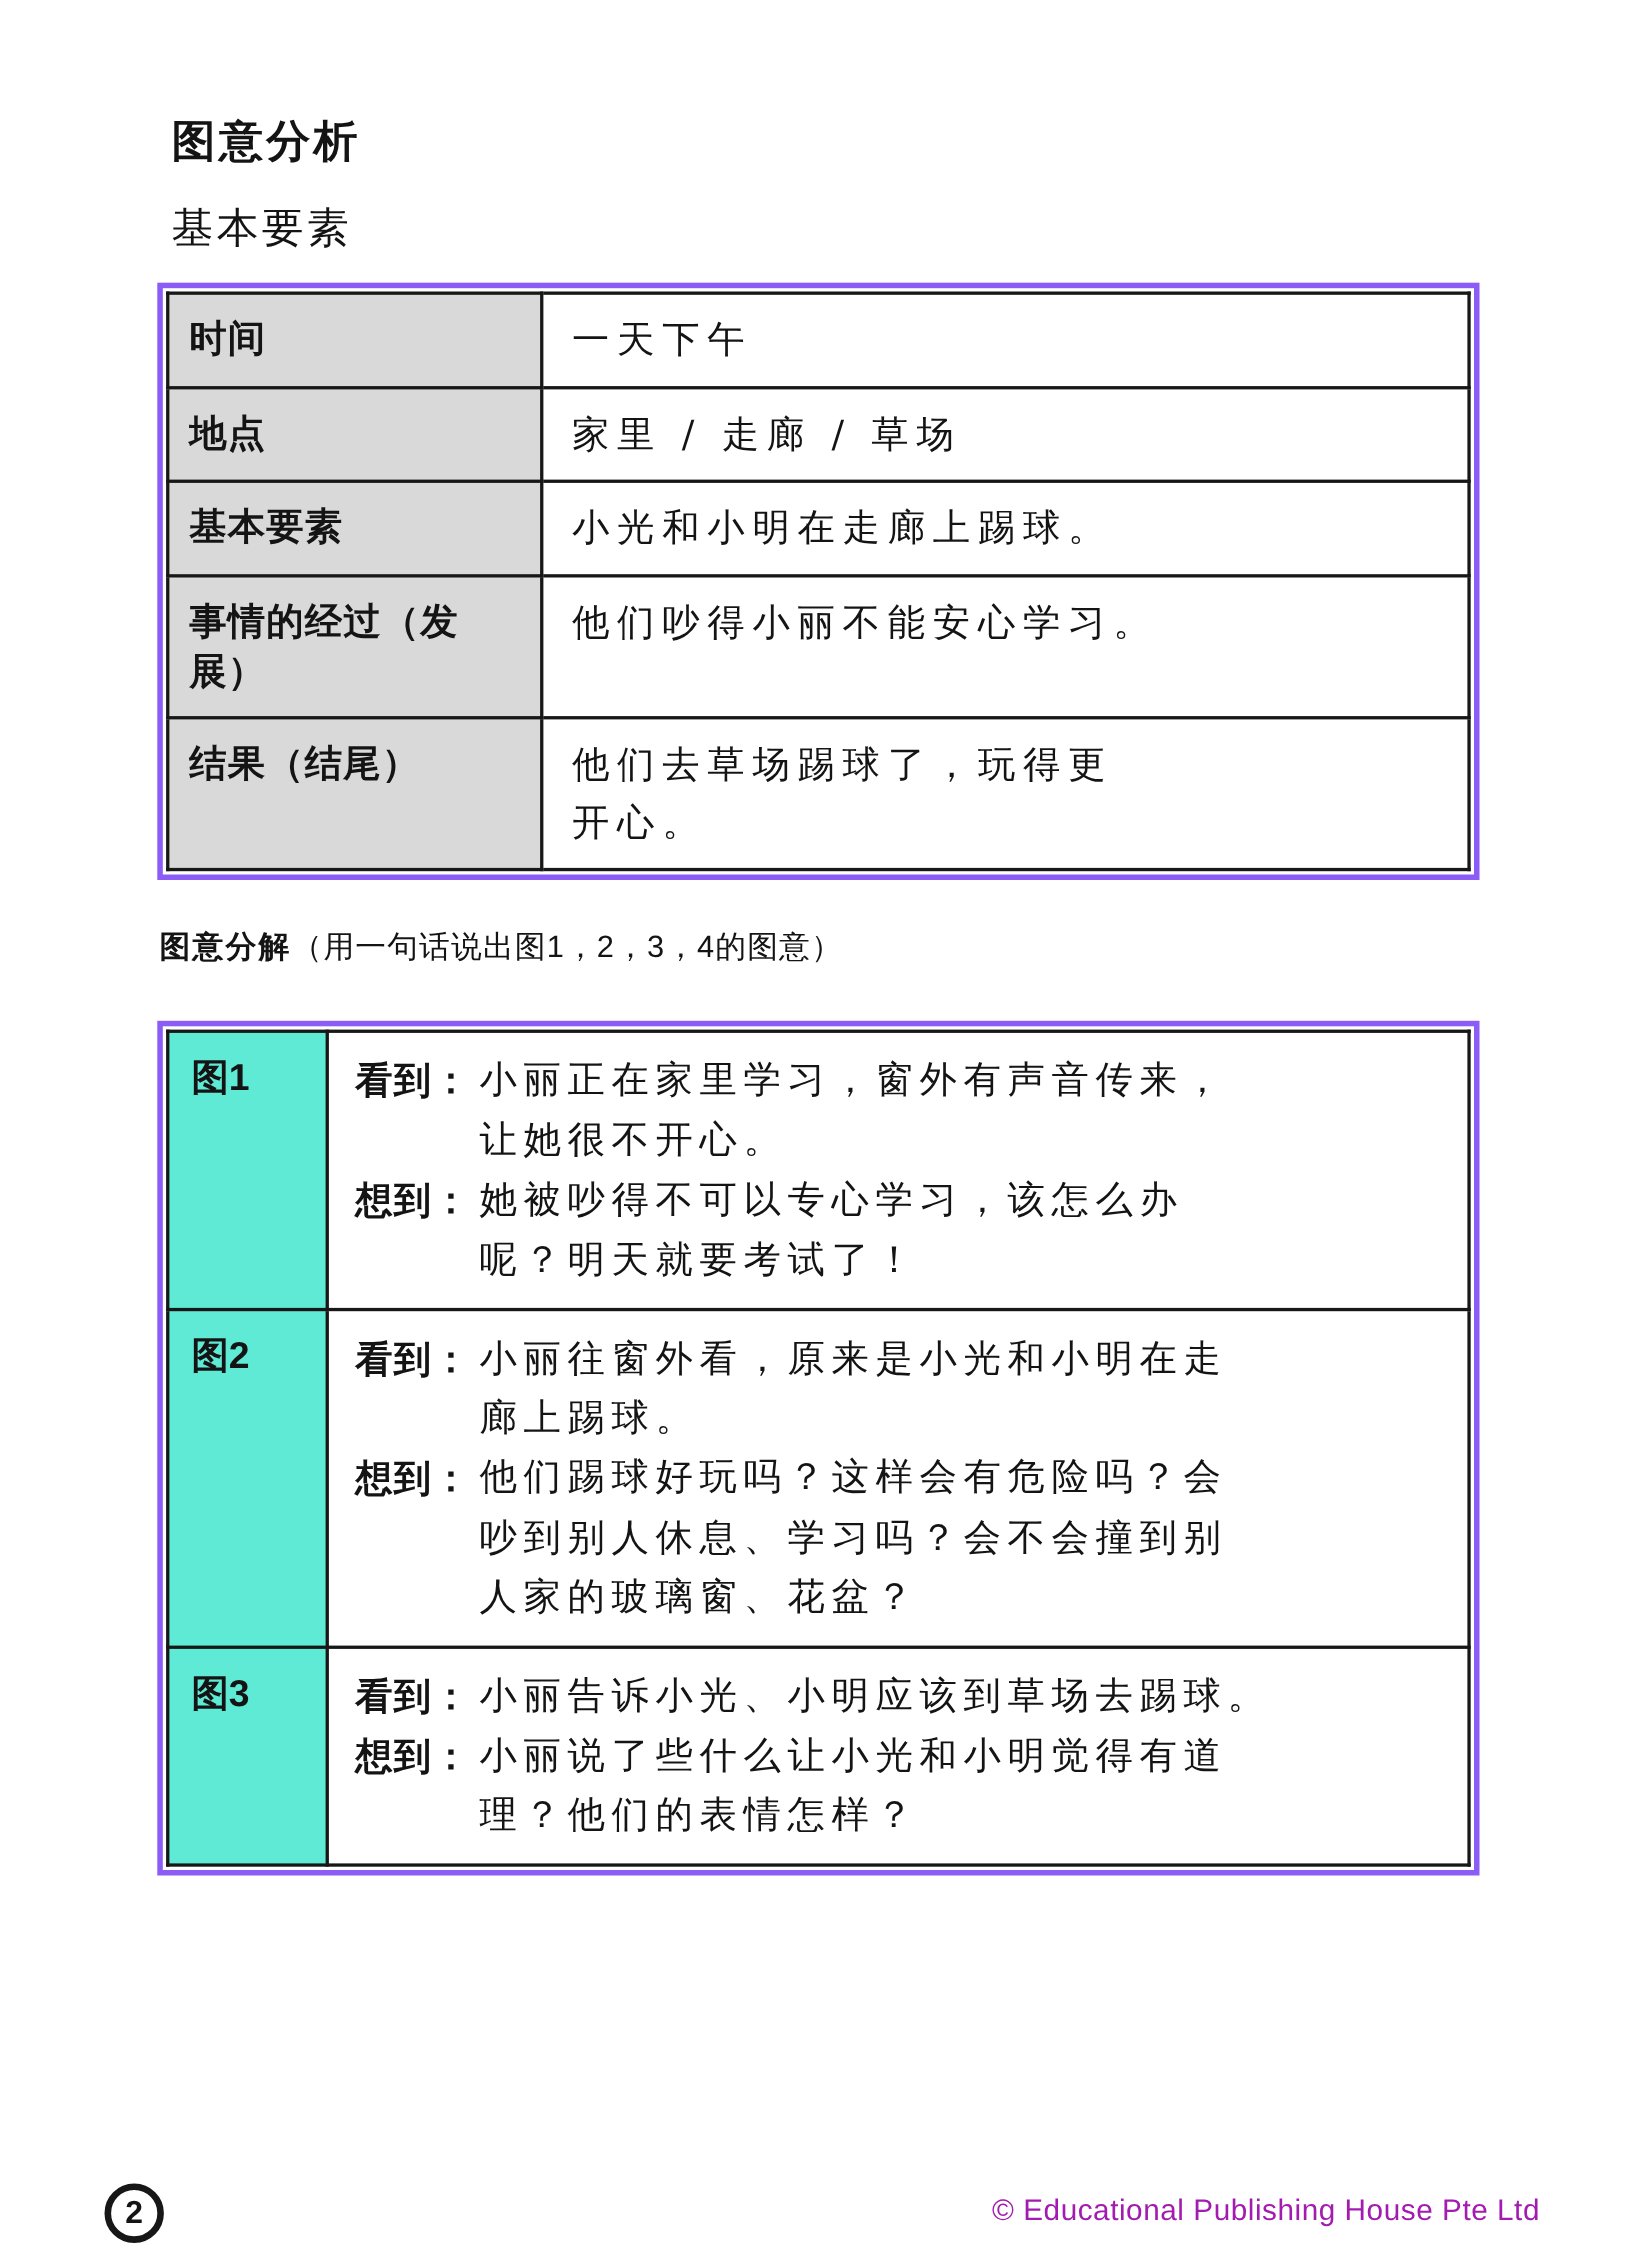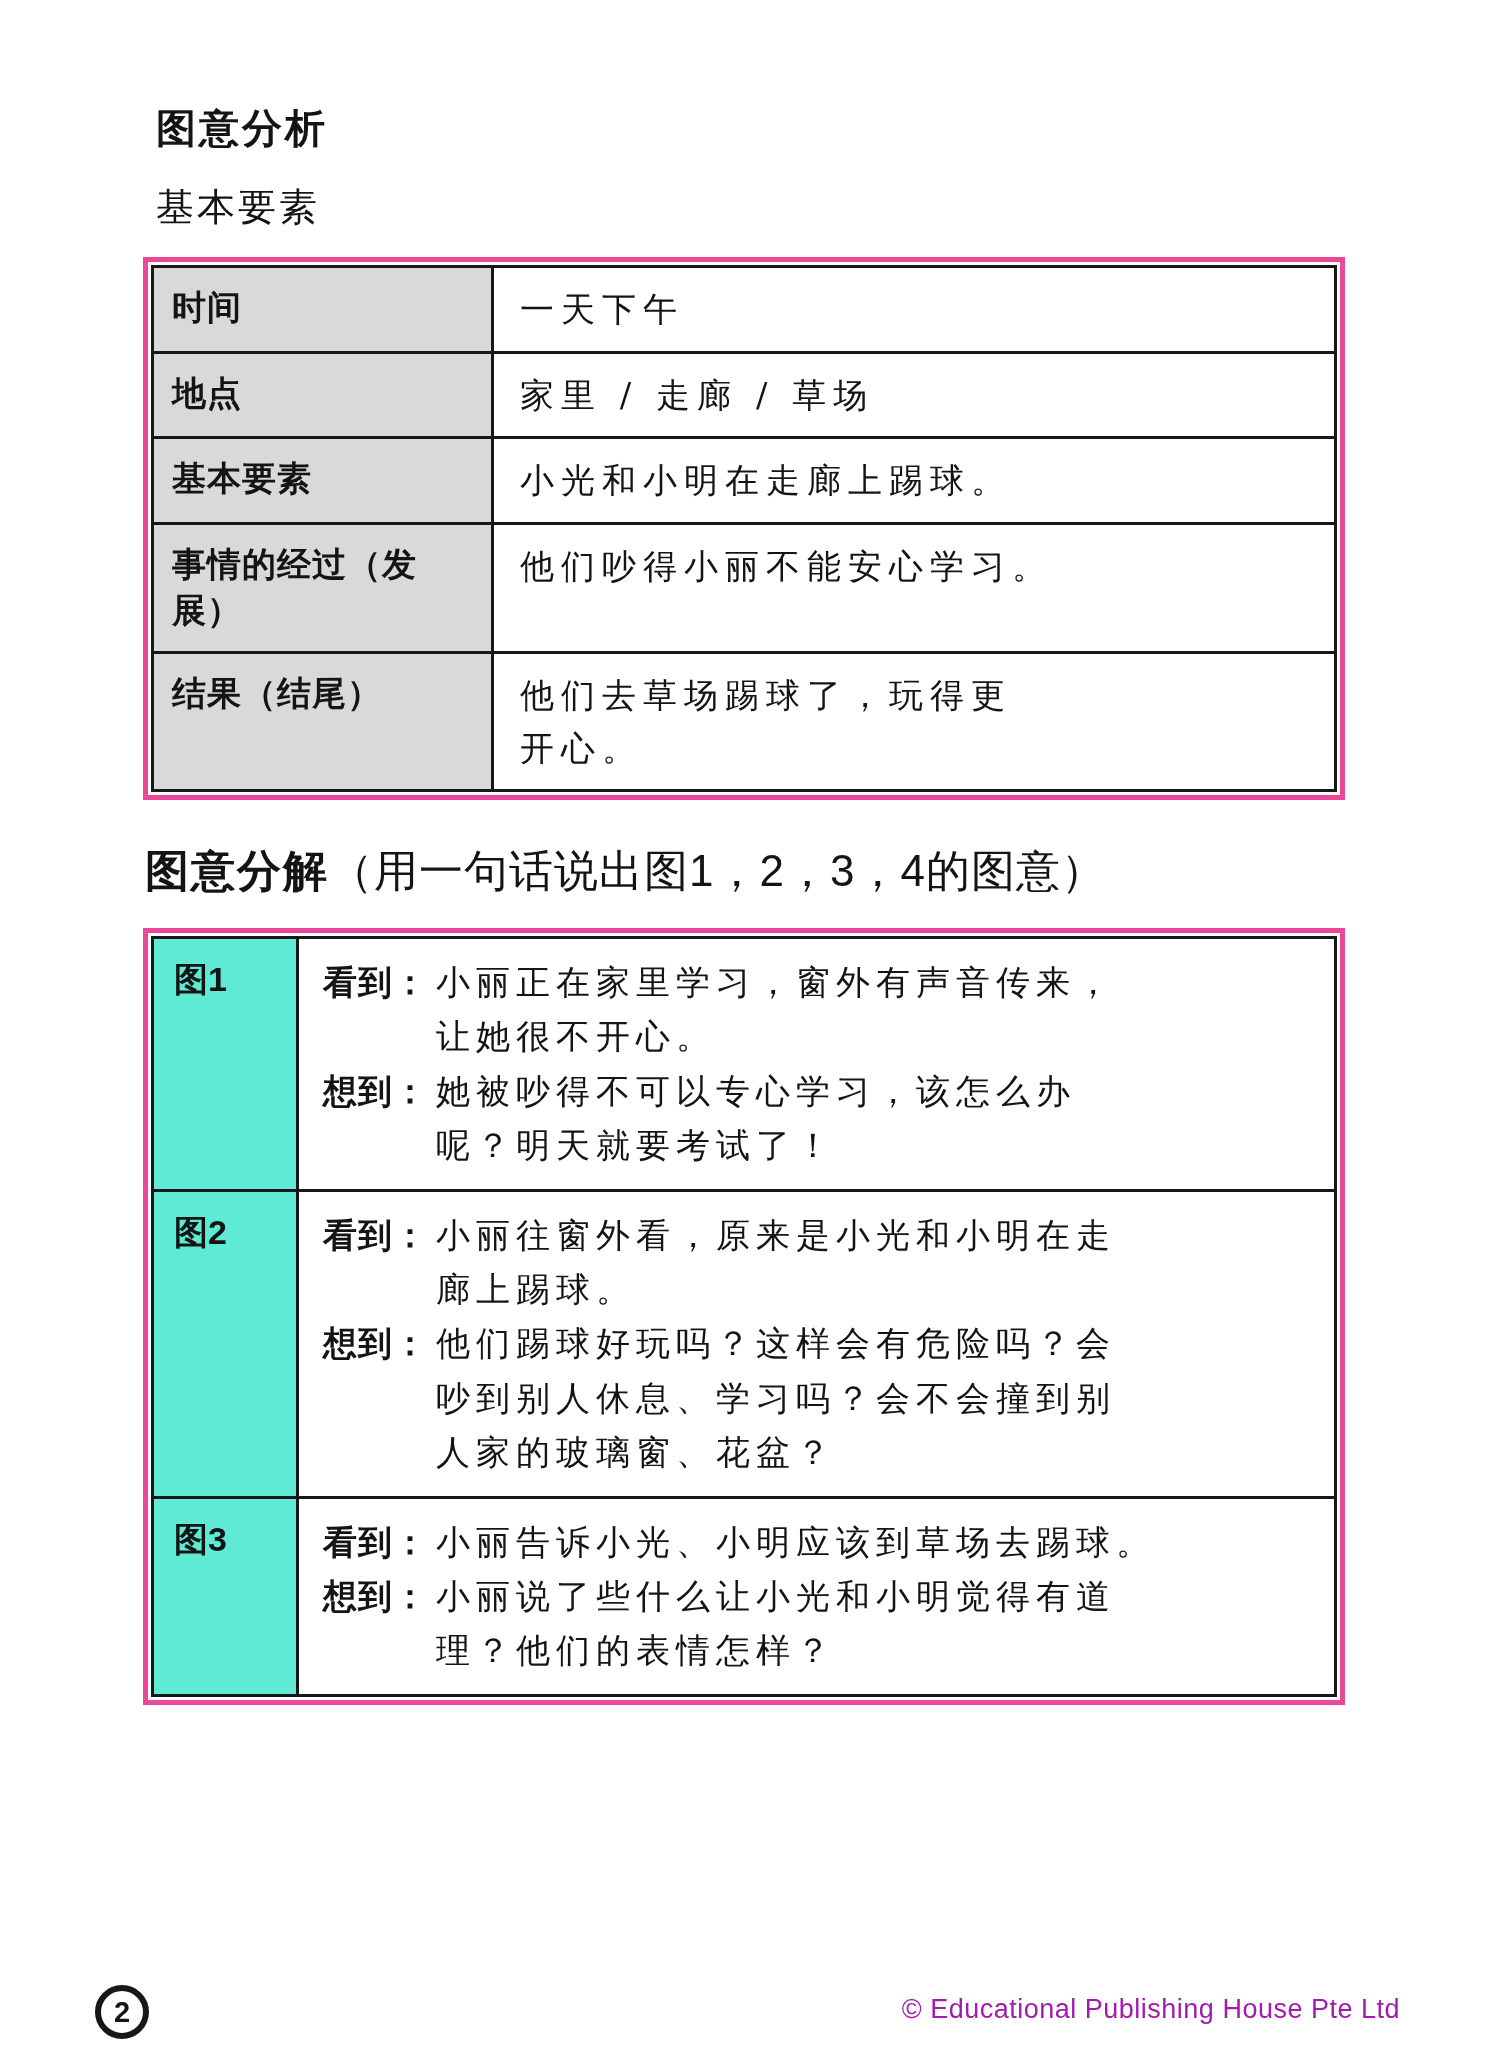"时间" .tbl-frame { border: 5px solid #ec4899 -> 5px solid #8b5cf6 }
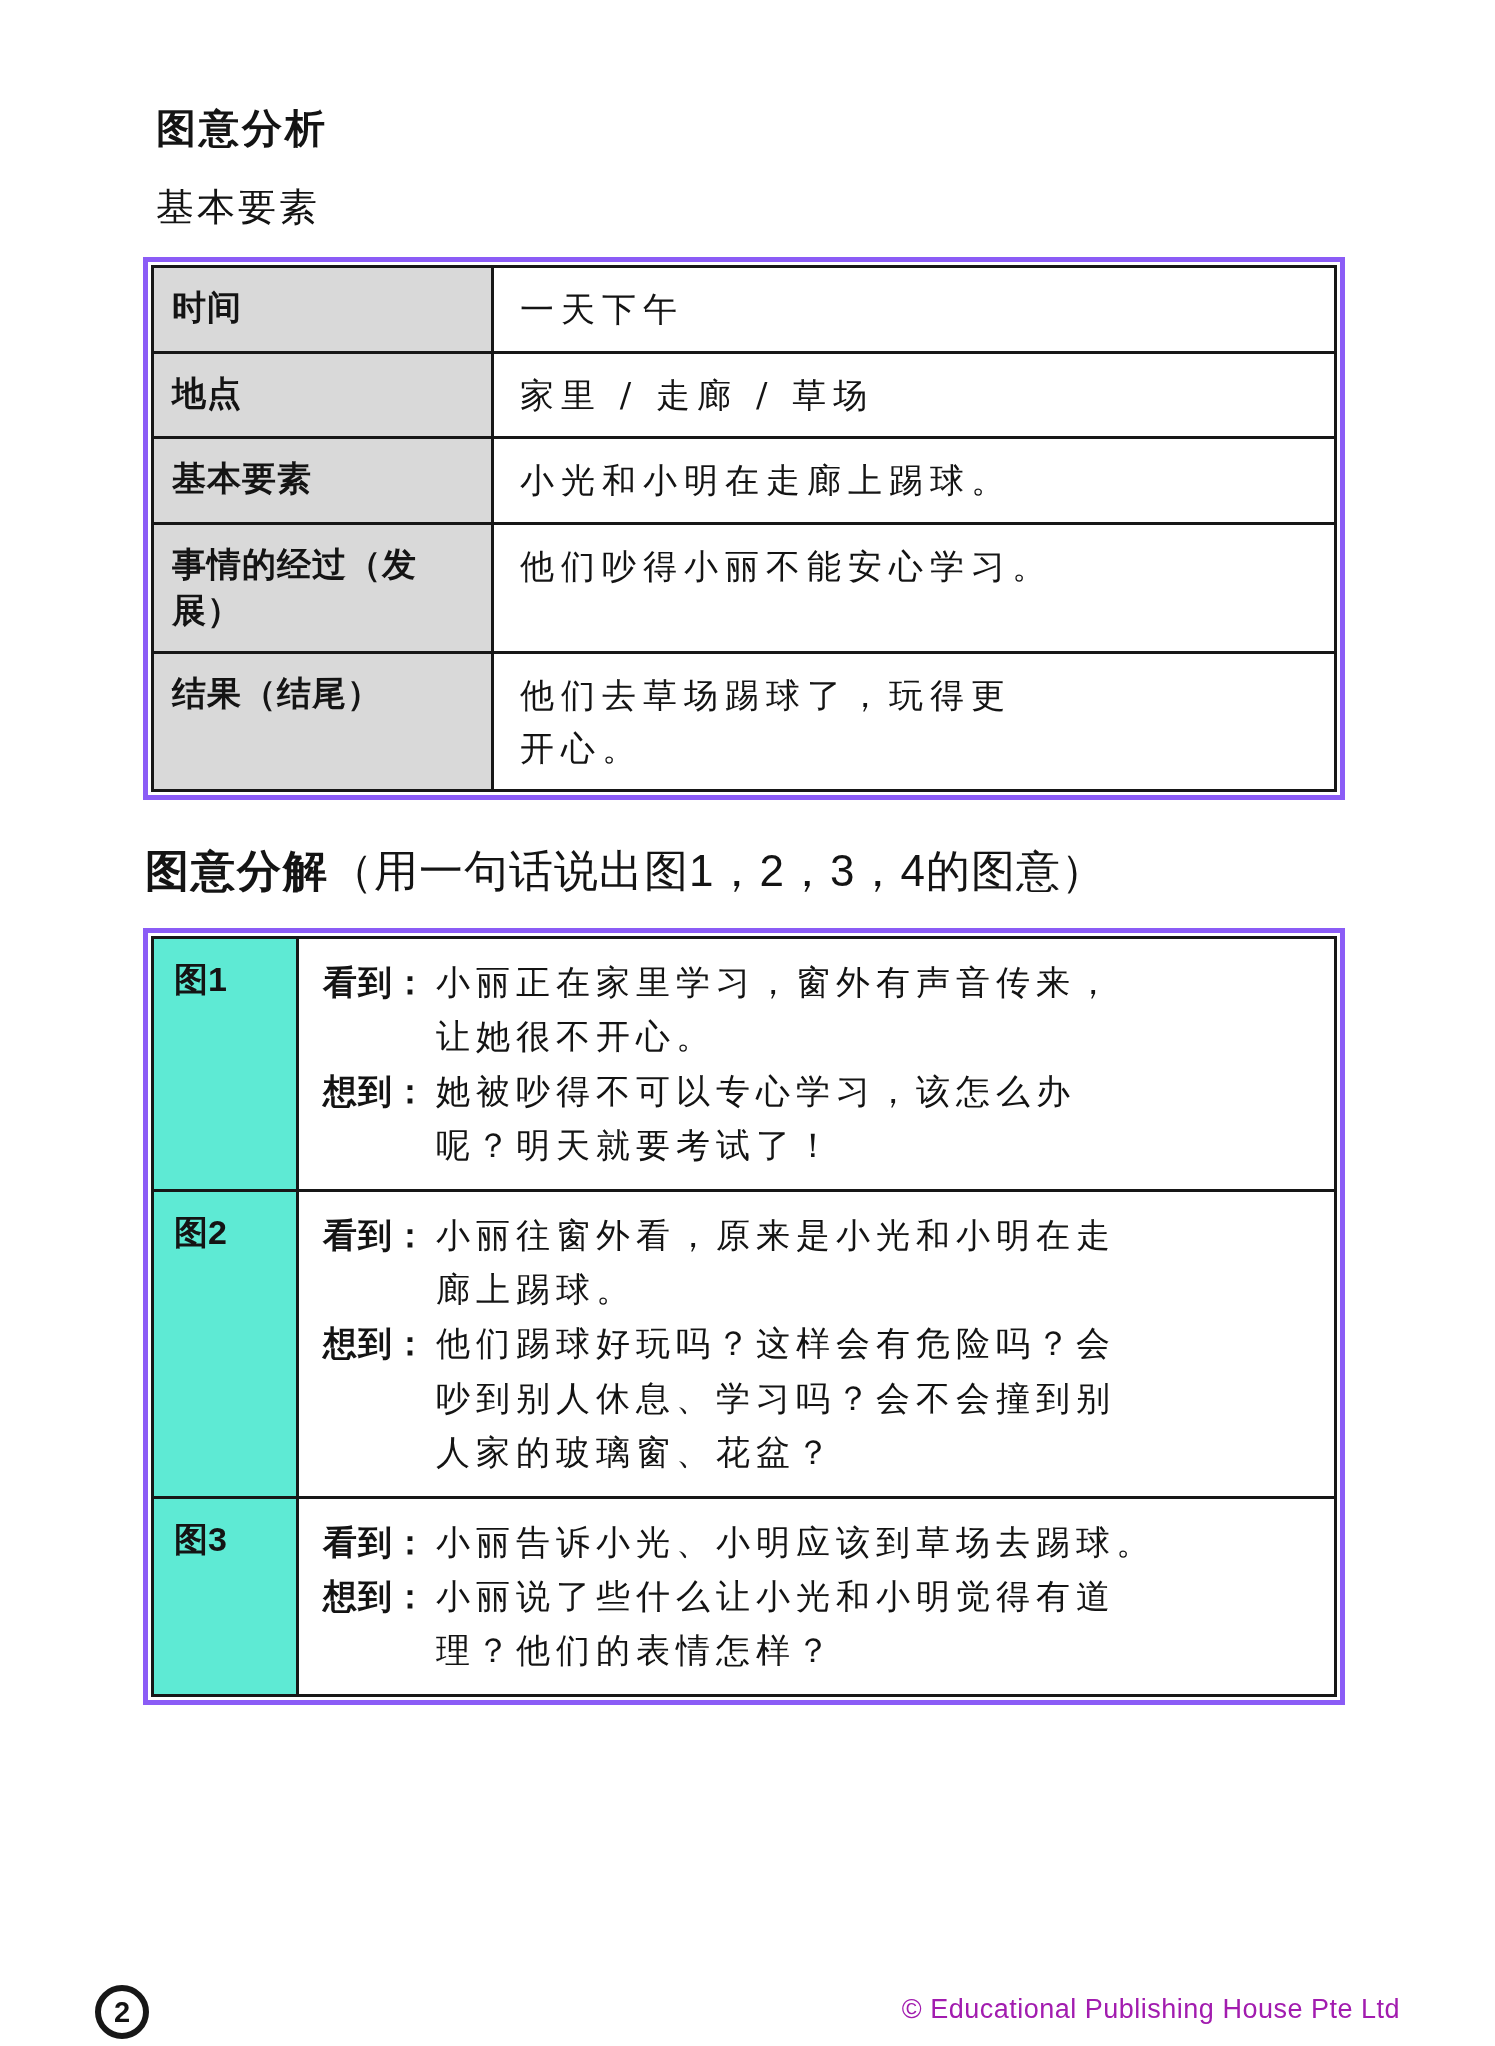"图意分解（用一句话说出图1，2，3，4的图意）" .section2-heading { font-size: 44px -> 28px }
